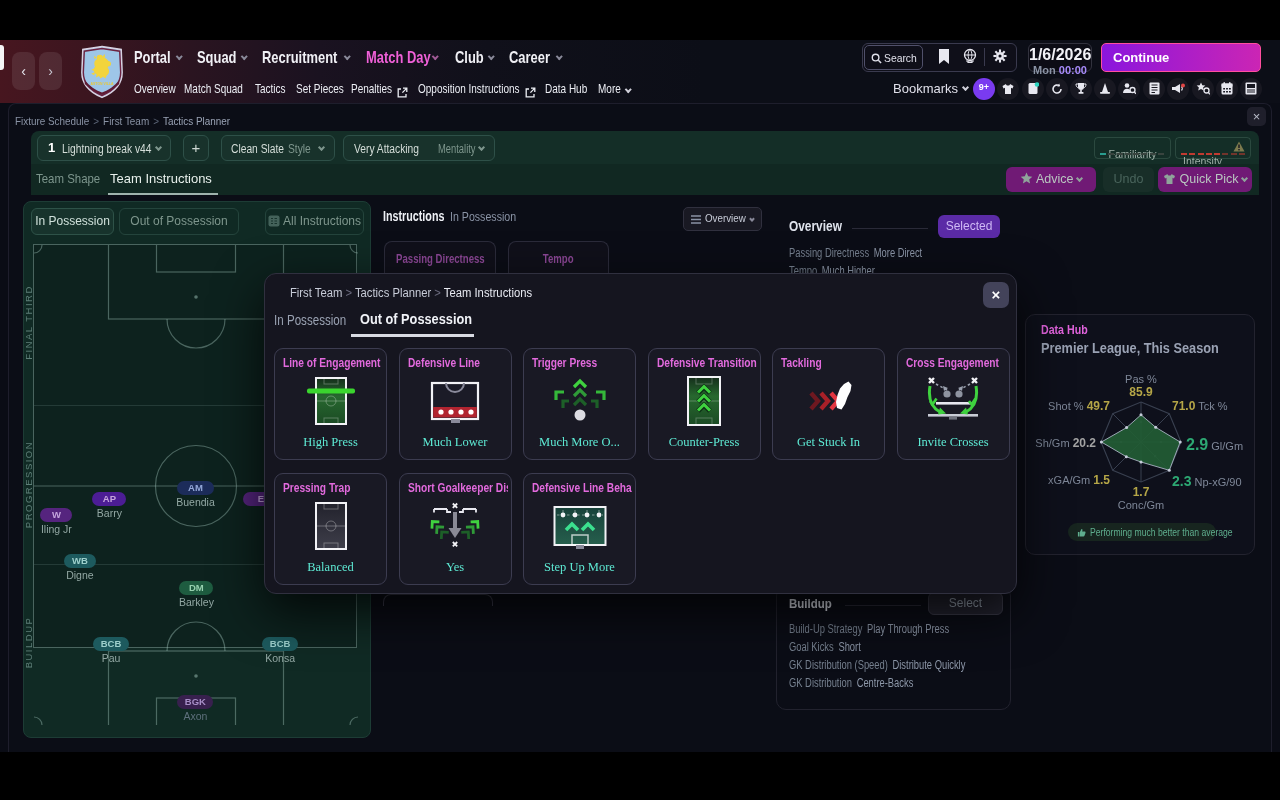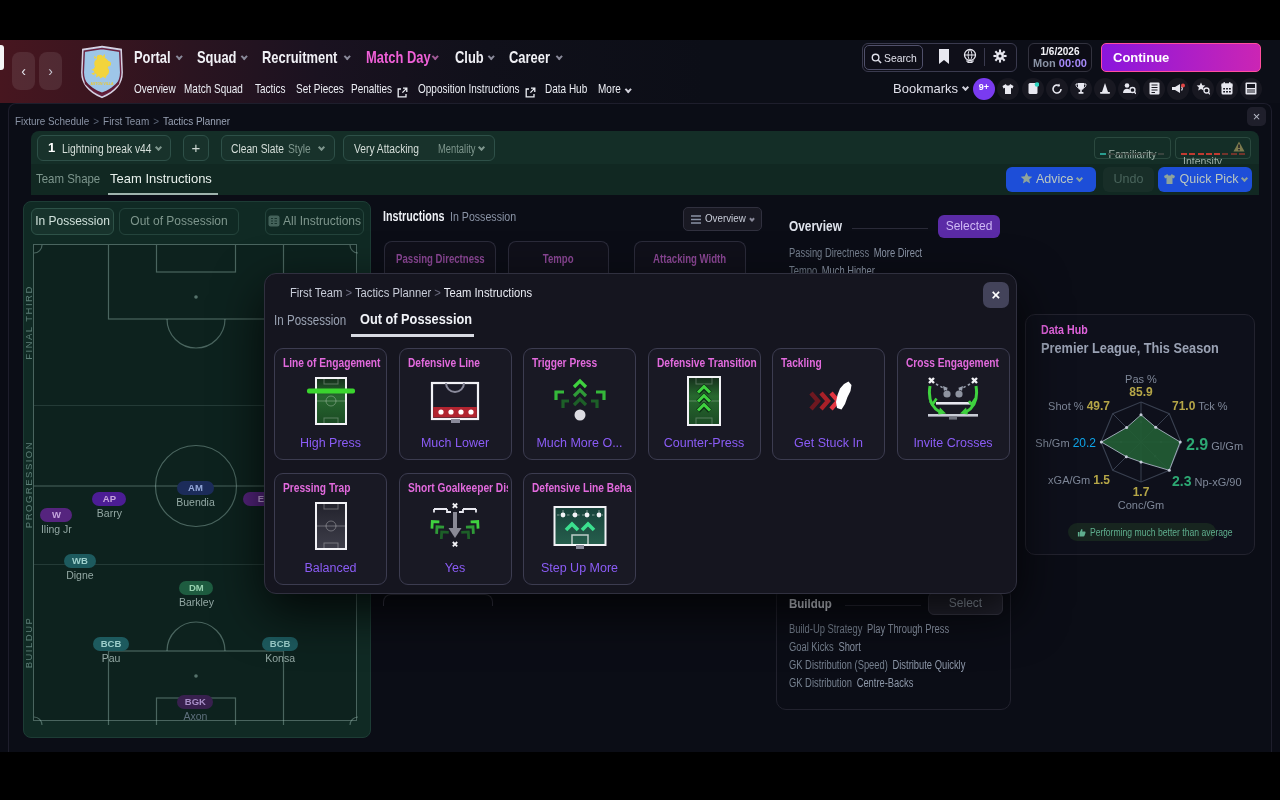"1/6/2026" div { font-size: 10px -> 16px }
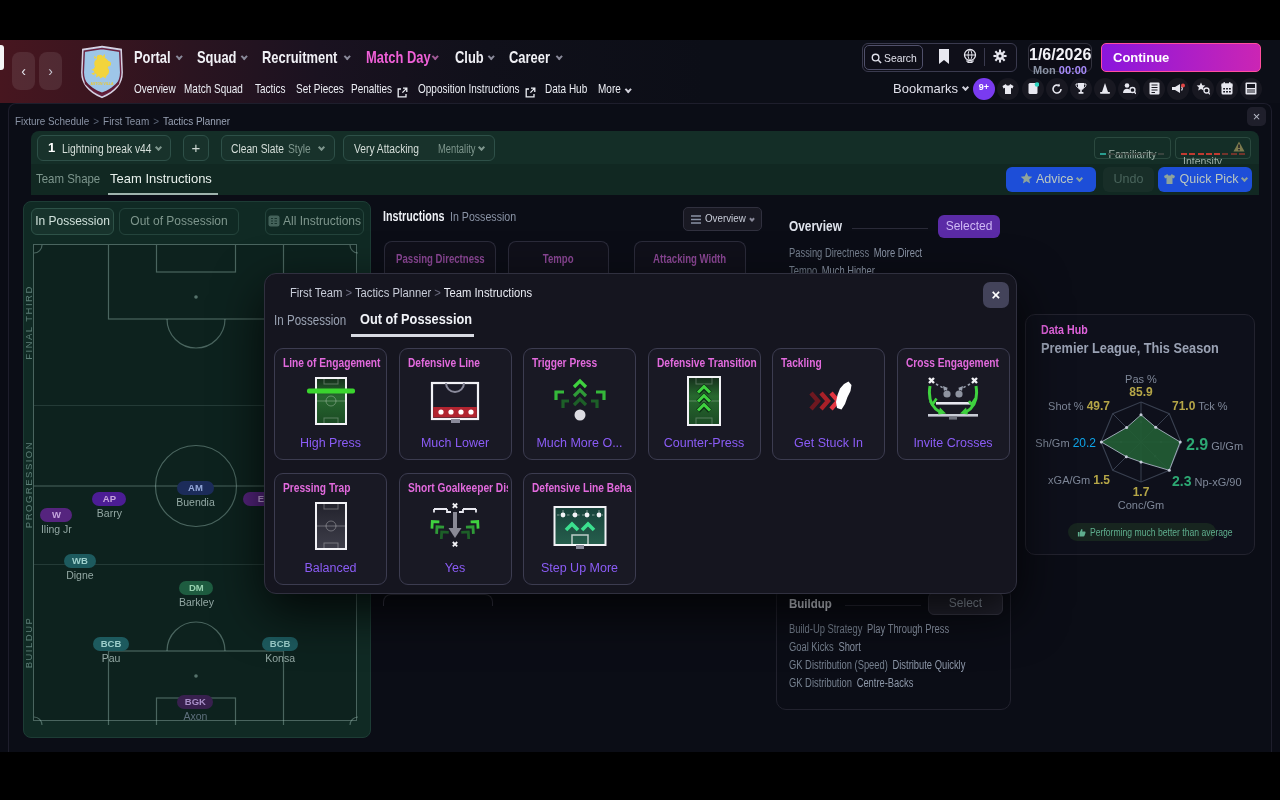"Advice" .gbtn { background: #1d4ed8 -> #701a75 }
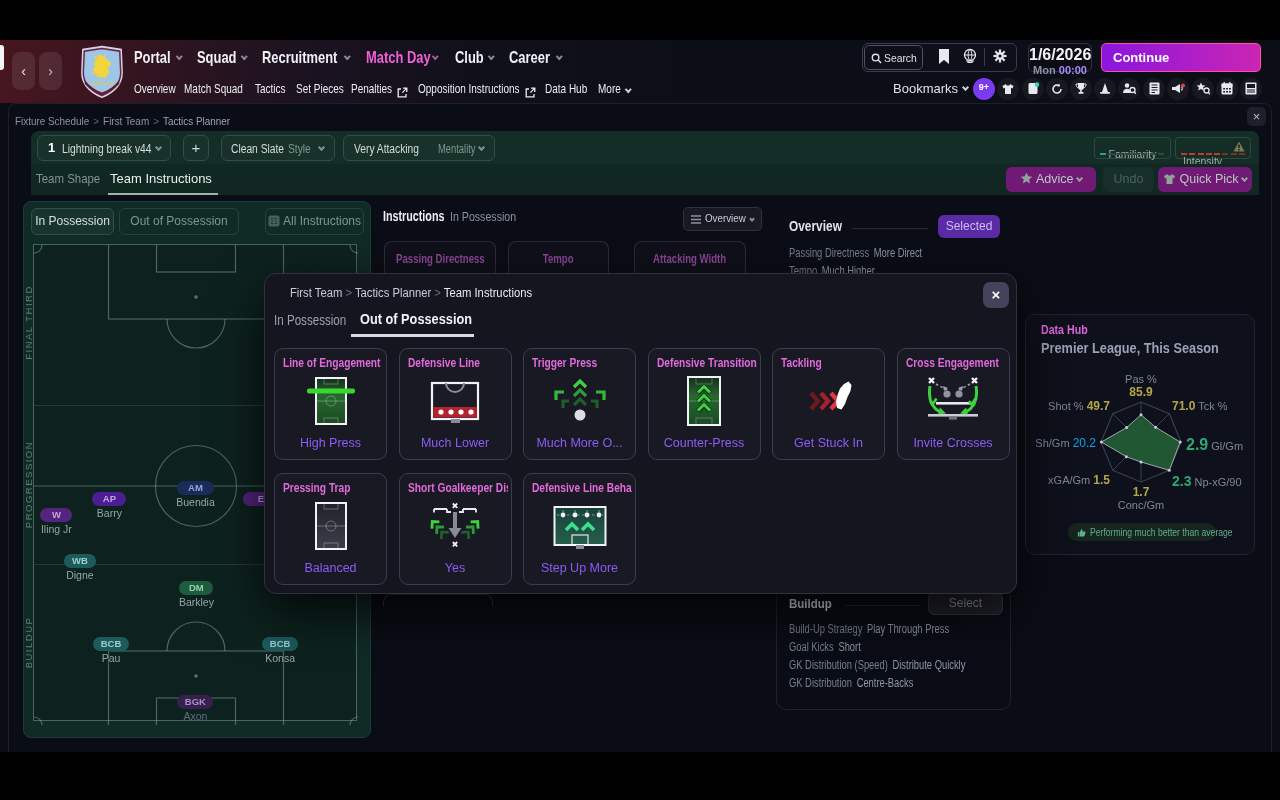"Attacking Width" div.ctab { html: <div><span>Attacking Width</span></div> -> none }
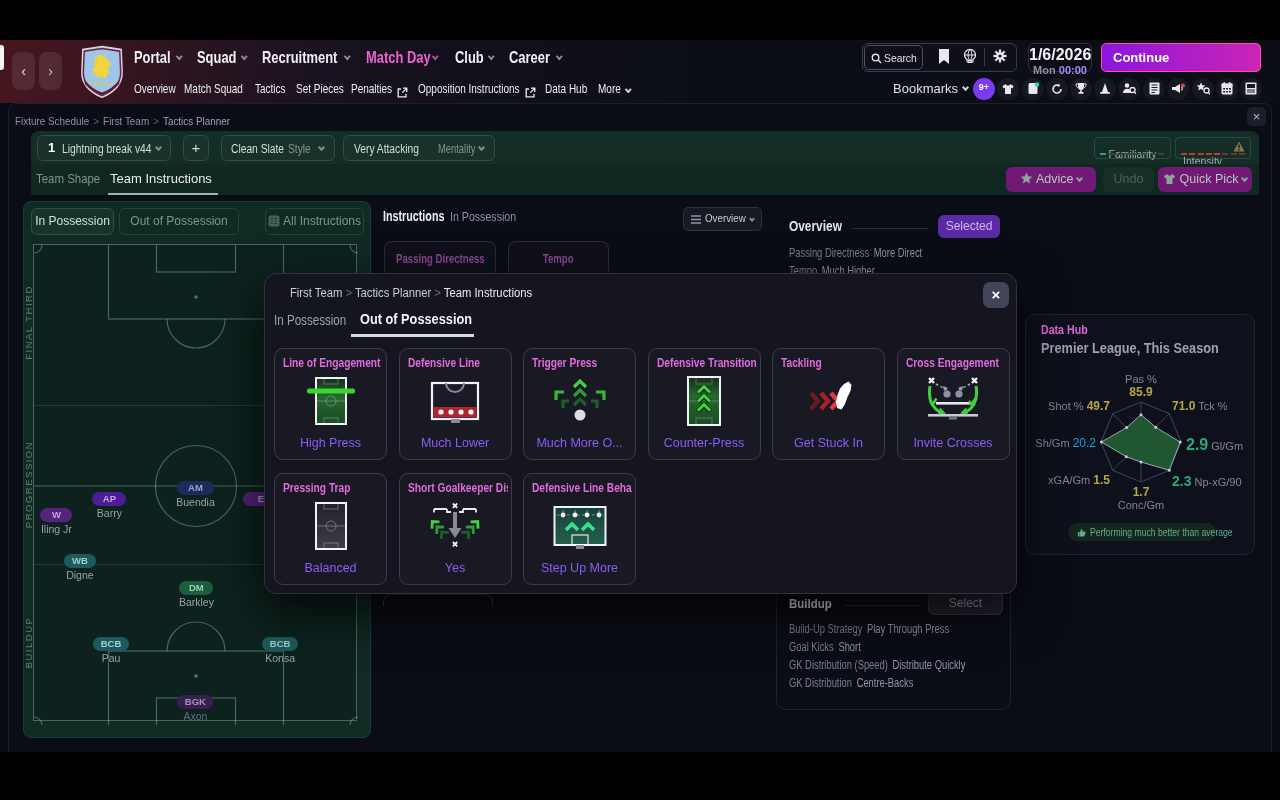"High Press" .card .lbl { color: #8b5cf6 -> #5eead4; font-family: none -> Liberation Serif, serif }
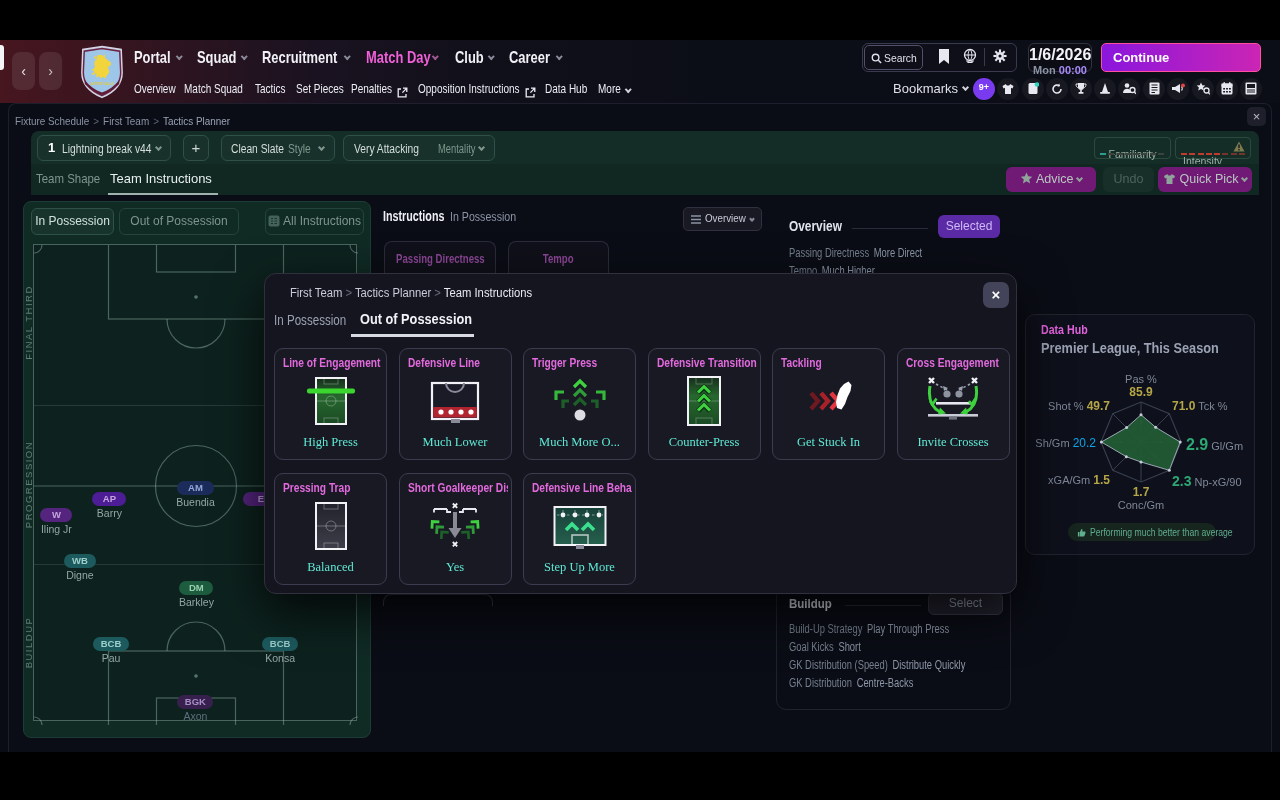"20.2" span { color: #0ea5e9 -> #a3a3a3; font-weight: normal -> bold }
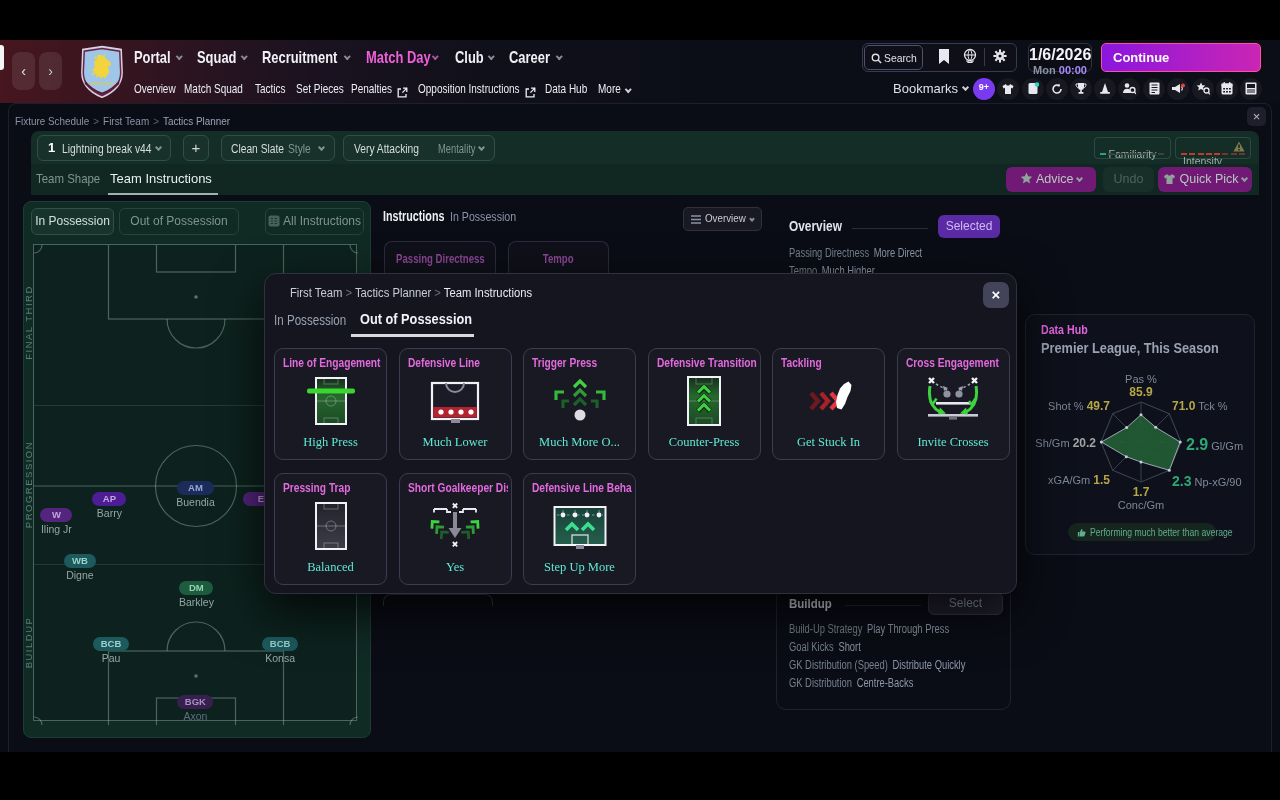"AM" #pitch { height: 477px -> 404px }
